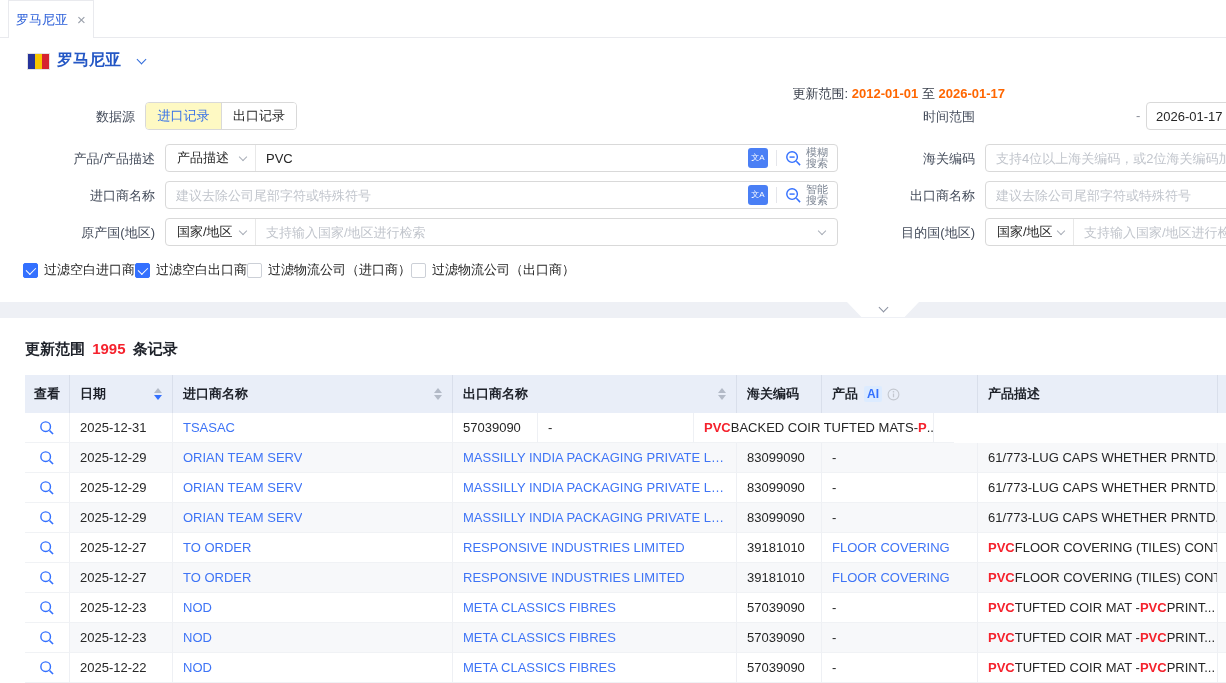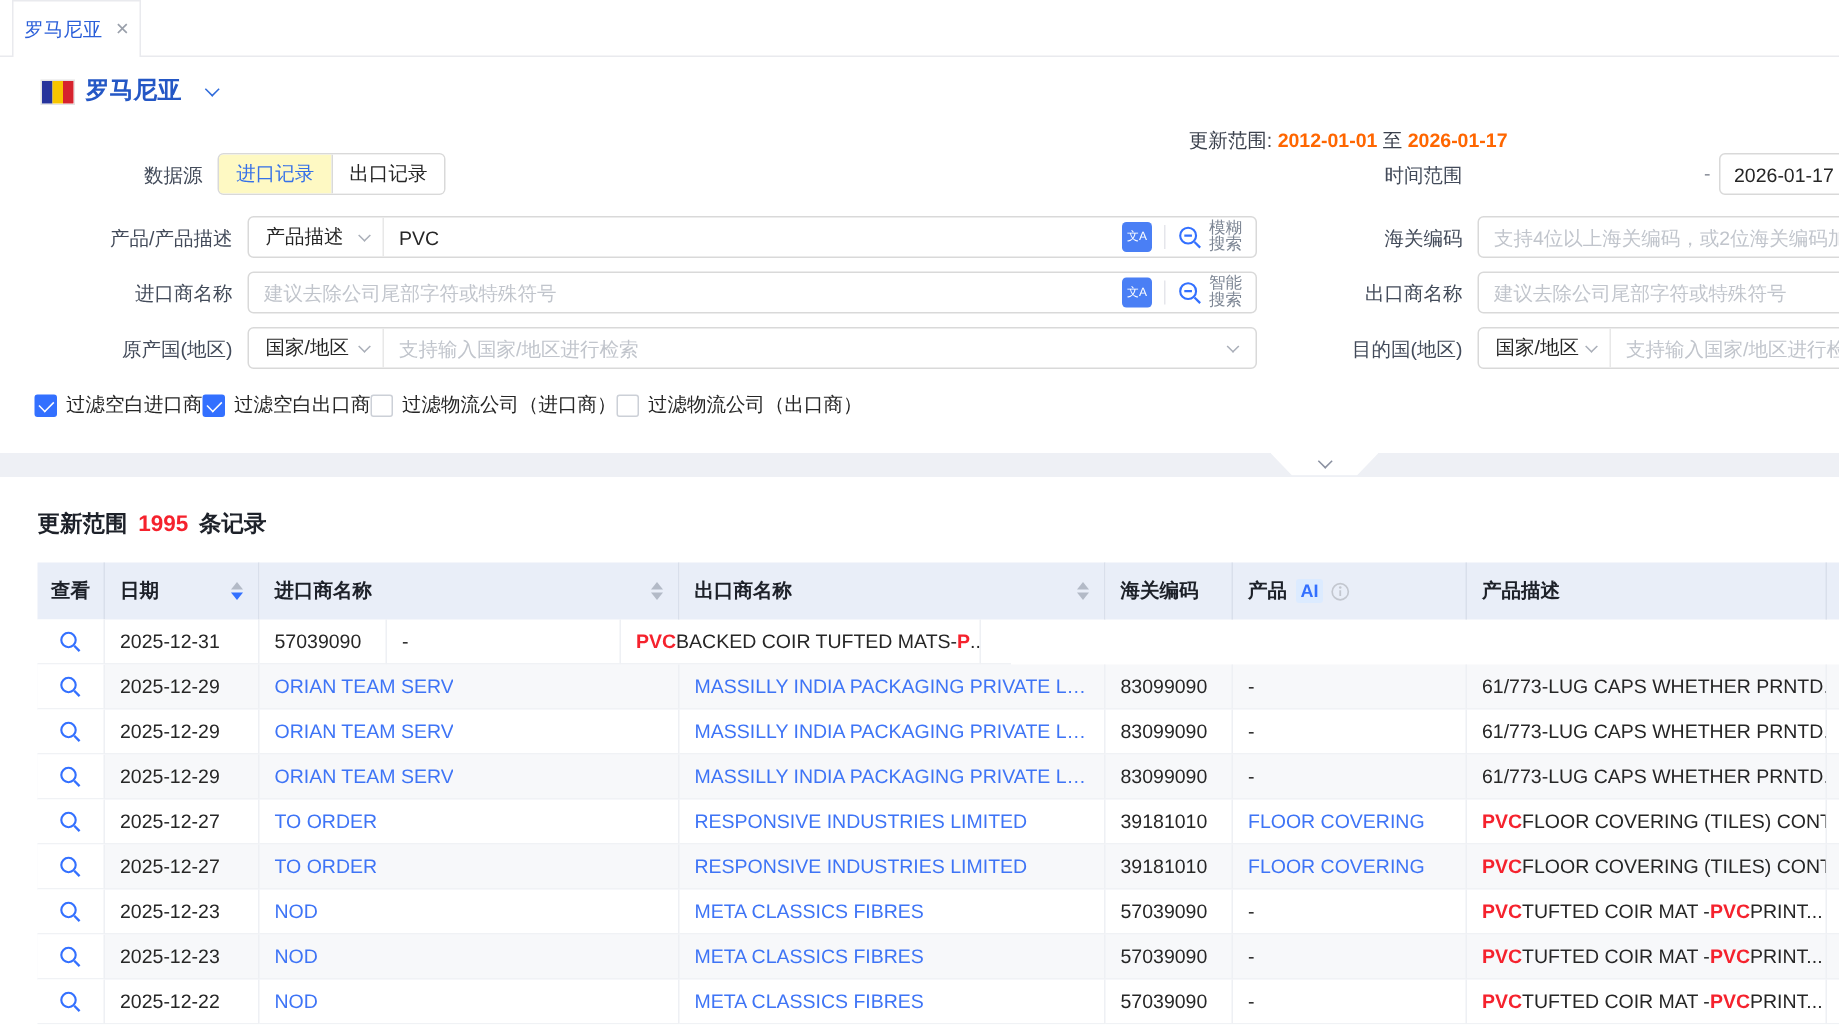"TSASAC" div.td { html: none -> <div> <span>TSASAC</span> </div> }
